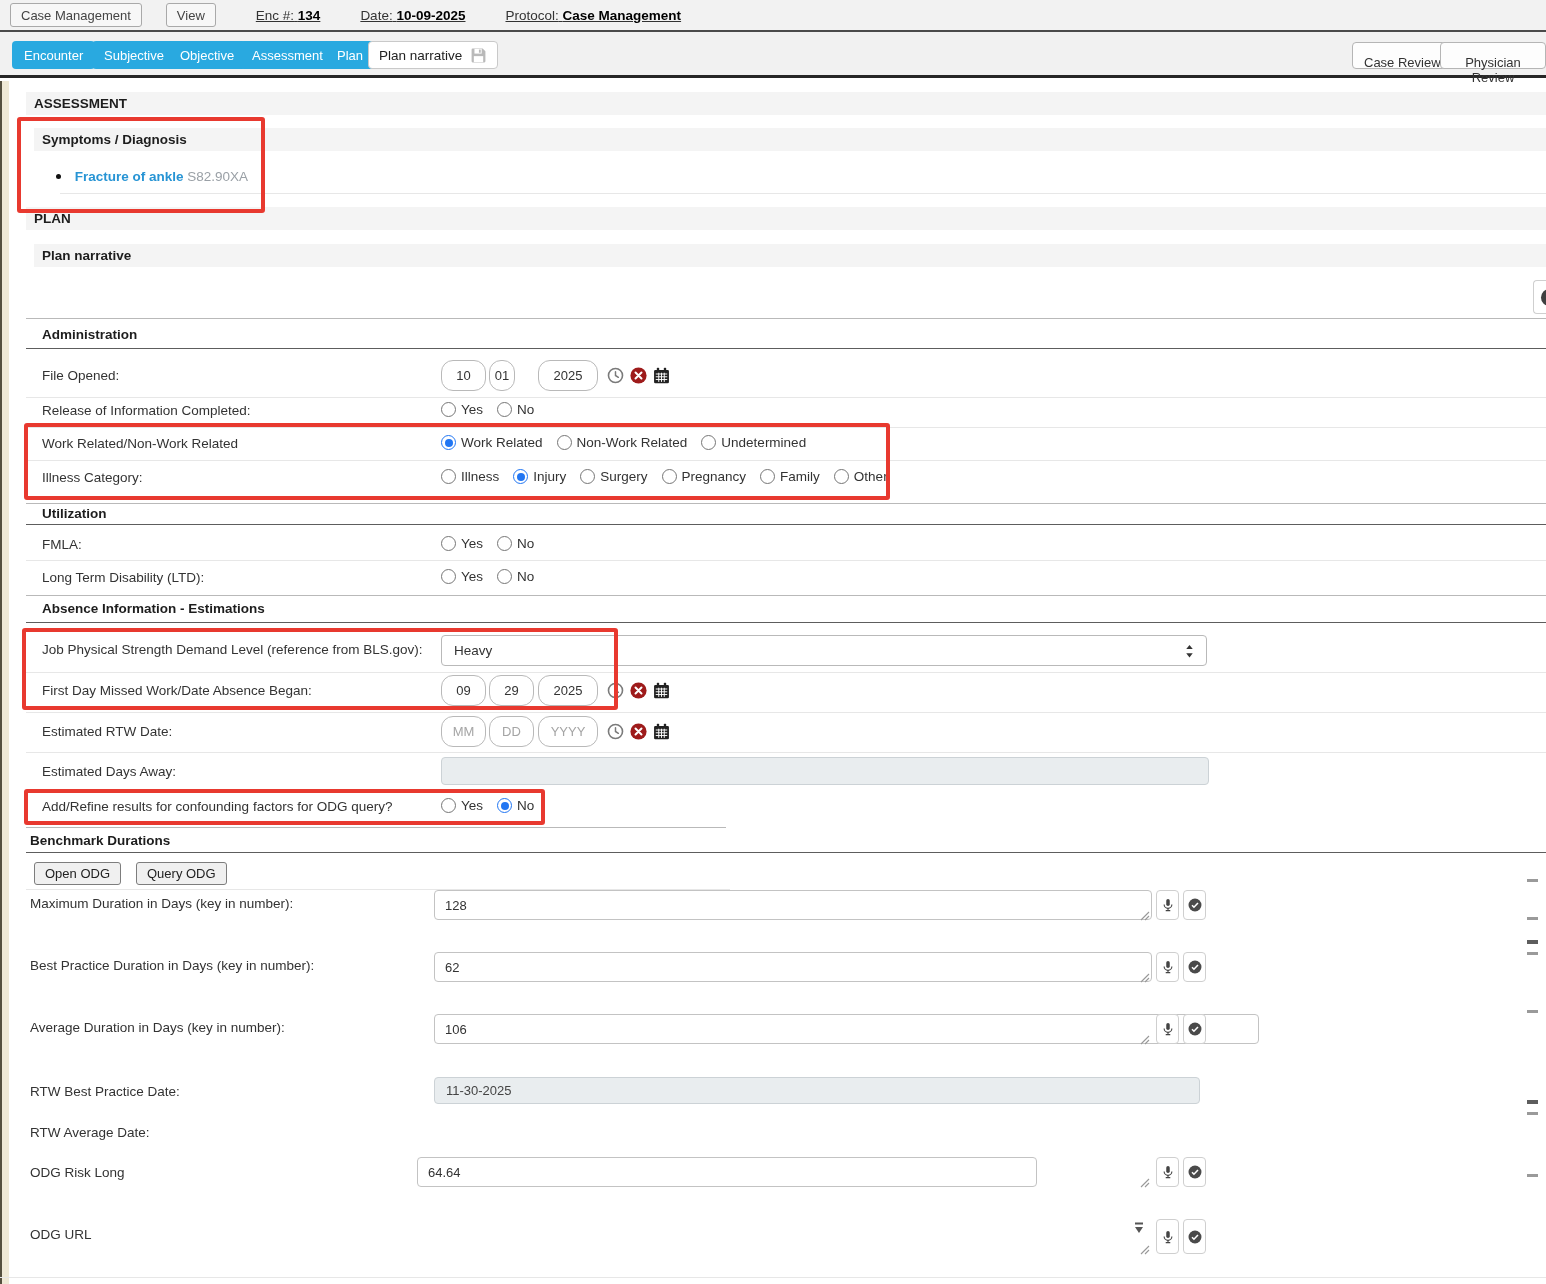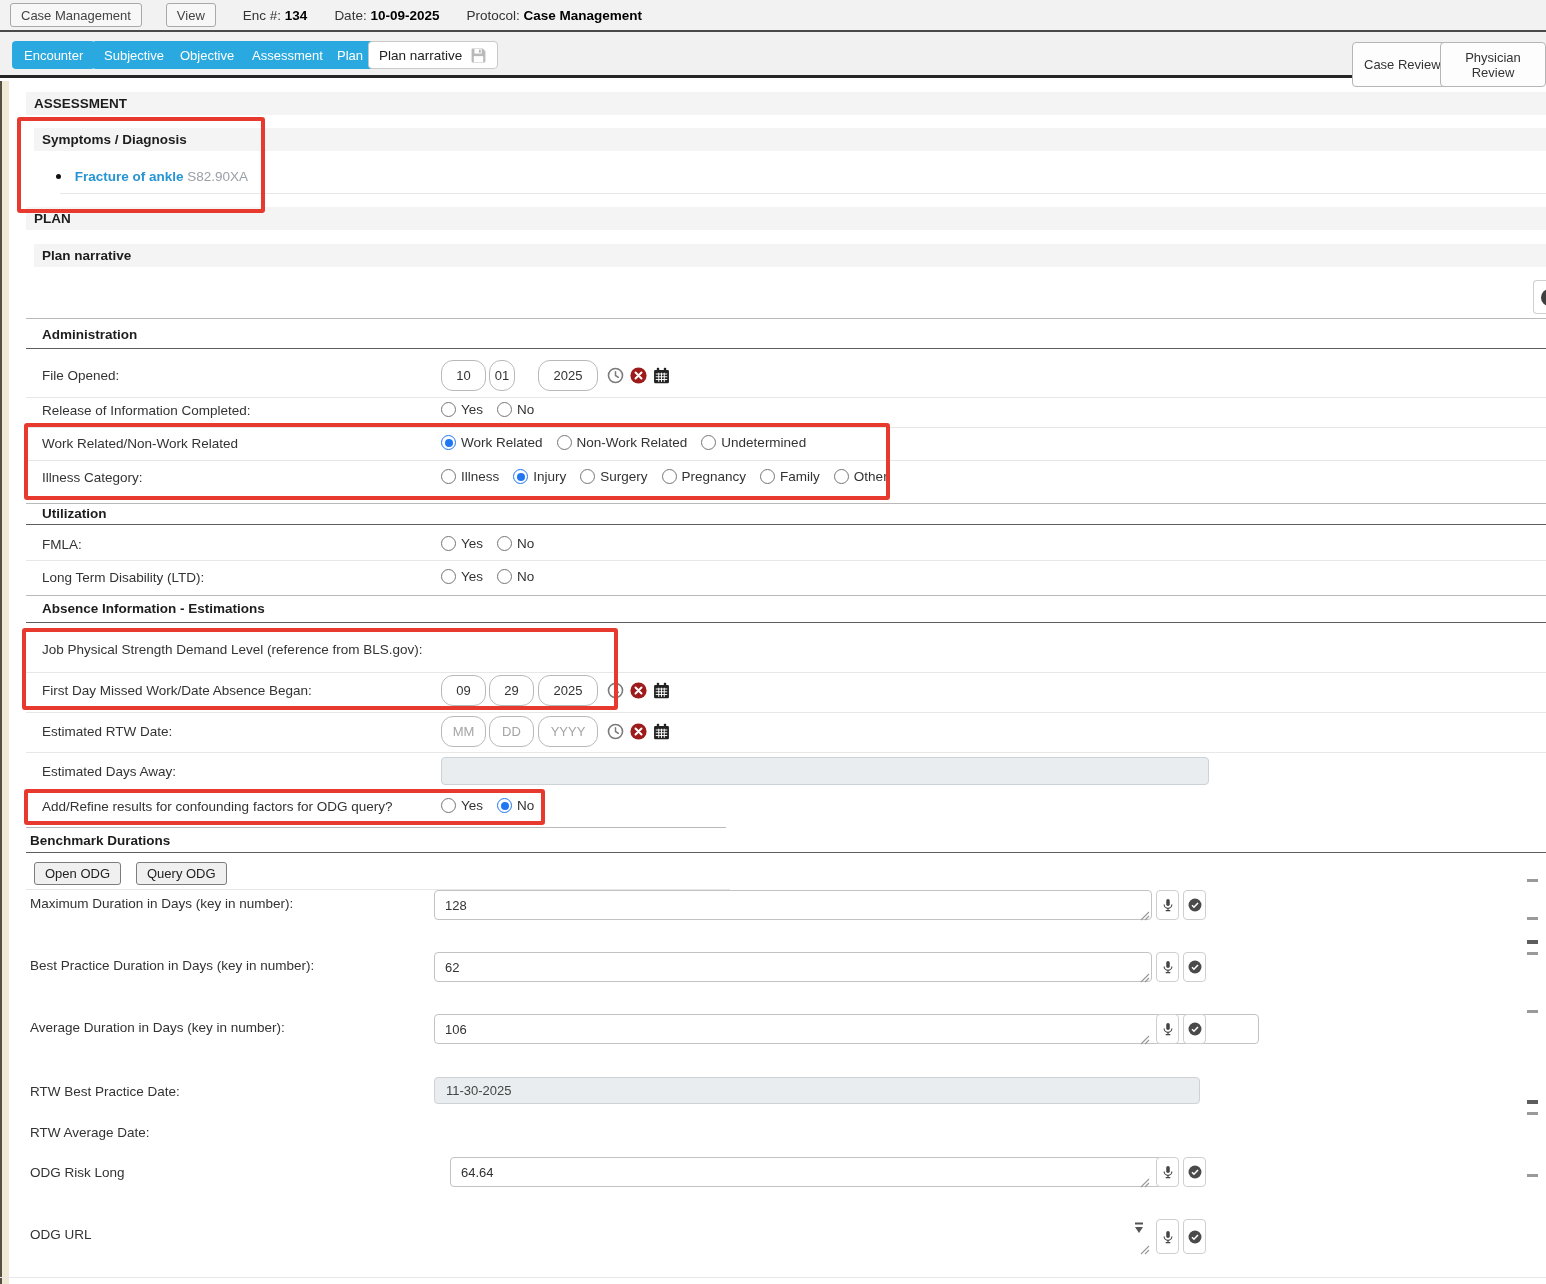"Enc #: 134" .meta { margin-left: 3px -> 16px; text-decoration: none -> underline }
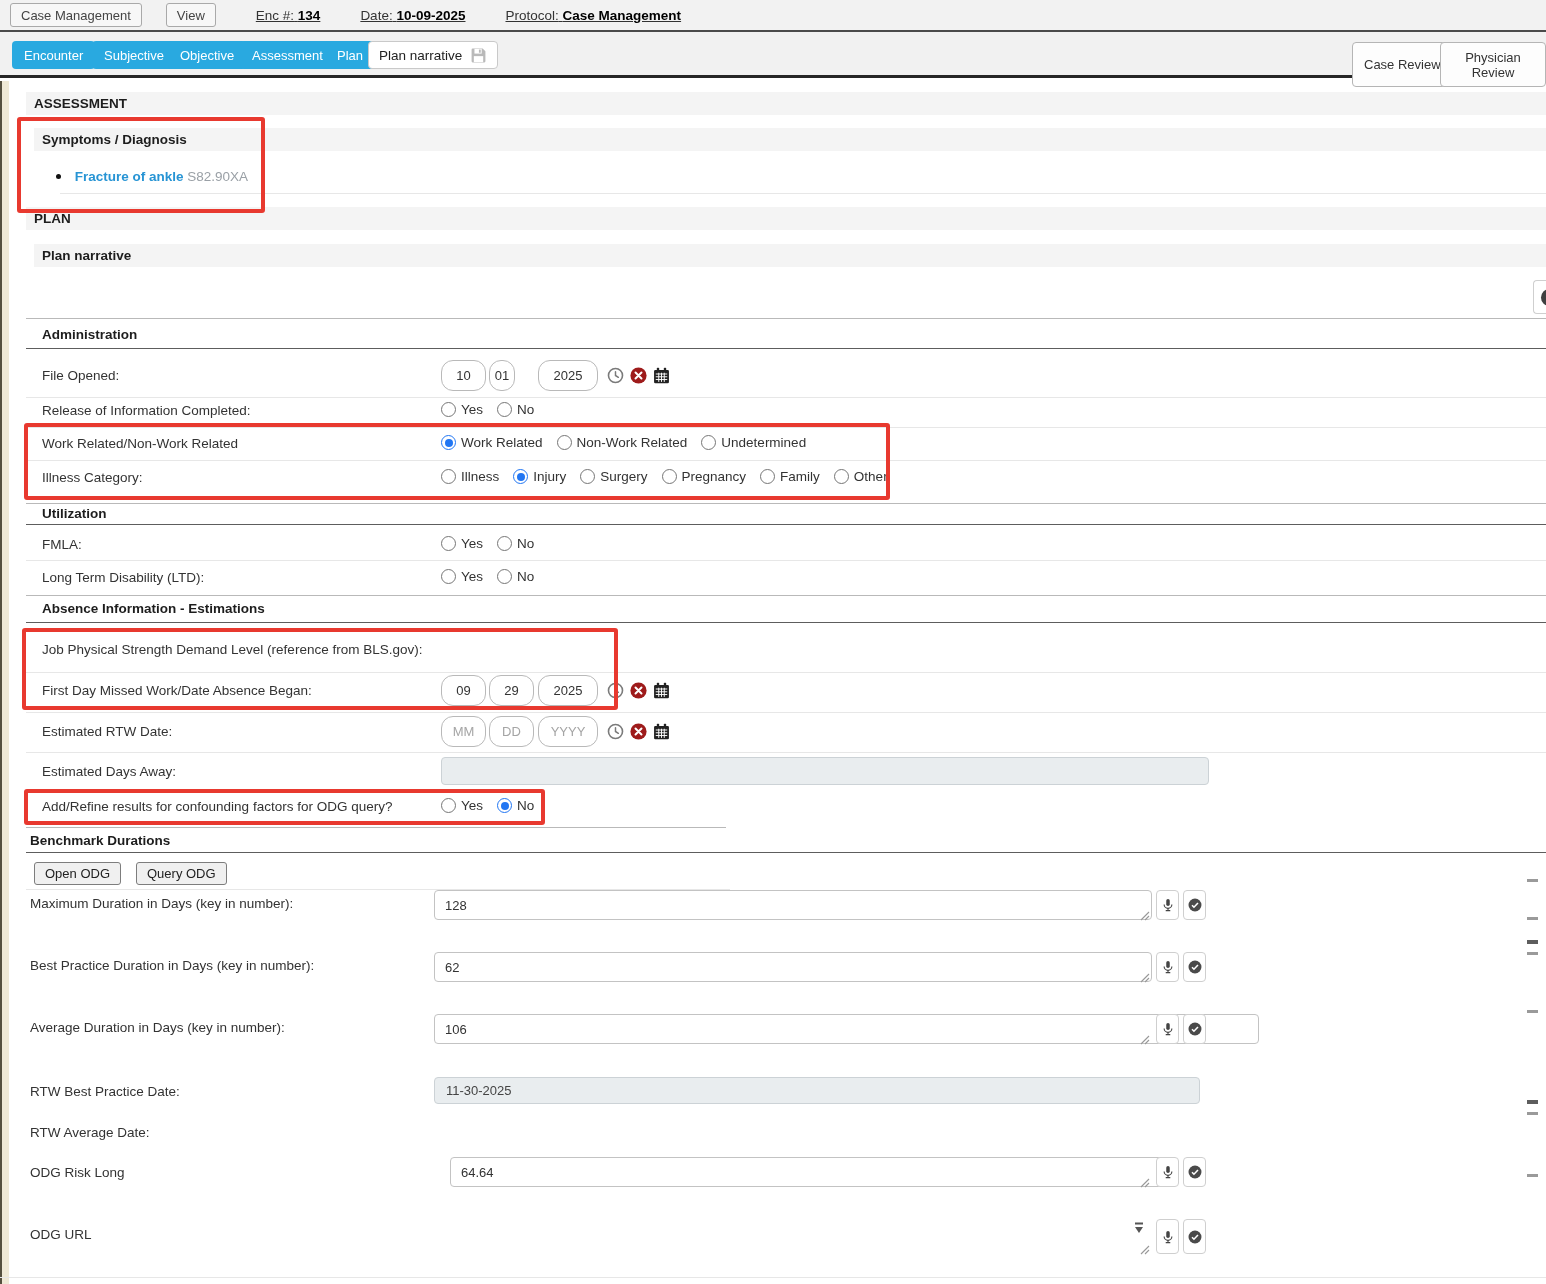"Case Review" .whtbtn { height: 45px -> 27px; padding: 4px 11px -> 12px 11px }
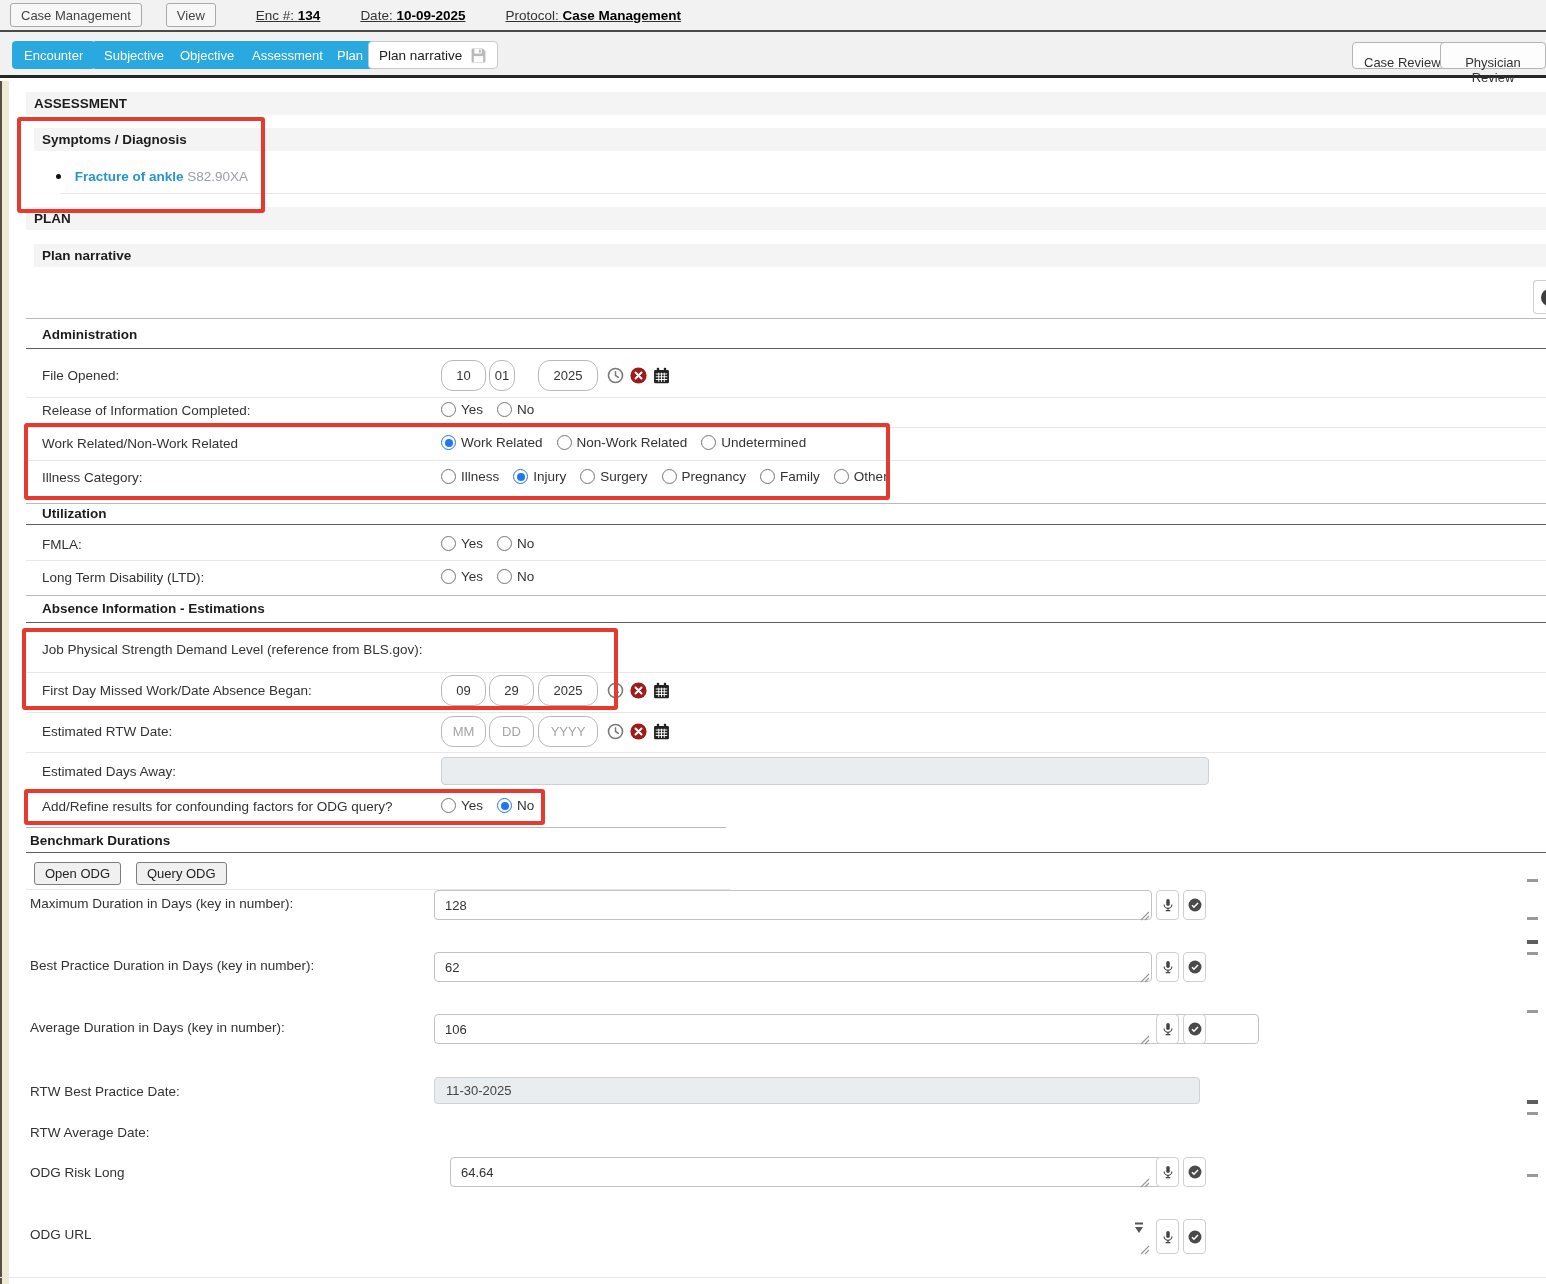"Heavy" div.selectbox { html: none -> <div> <span>Heavy</span> <span><svg> <path></path> <path></path> </svg></span> </div> }
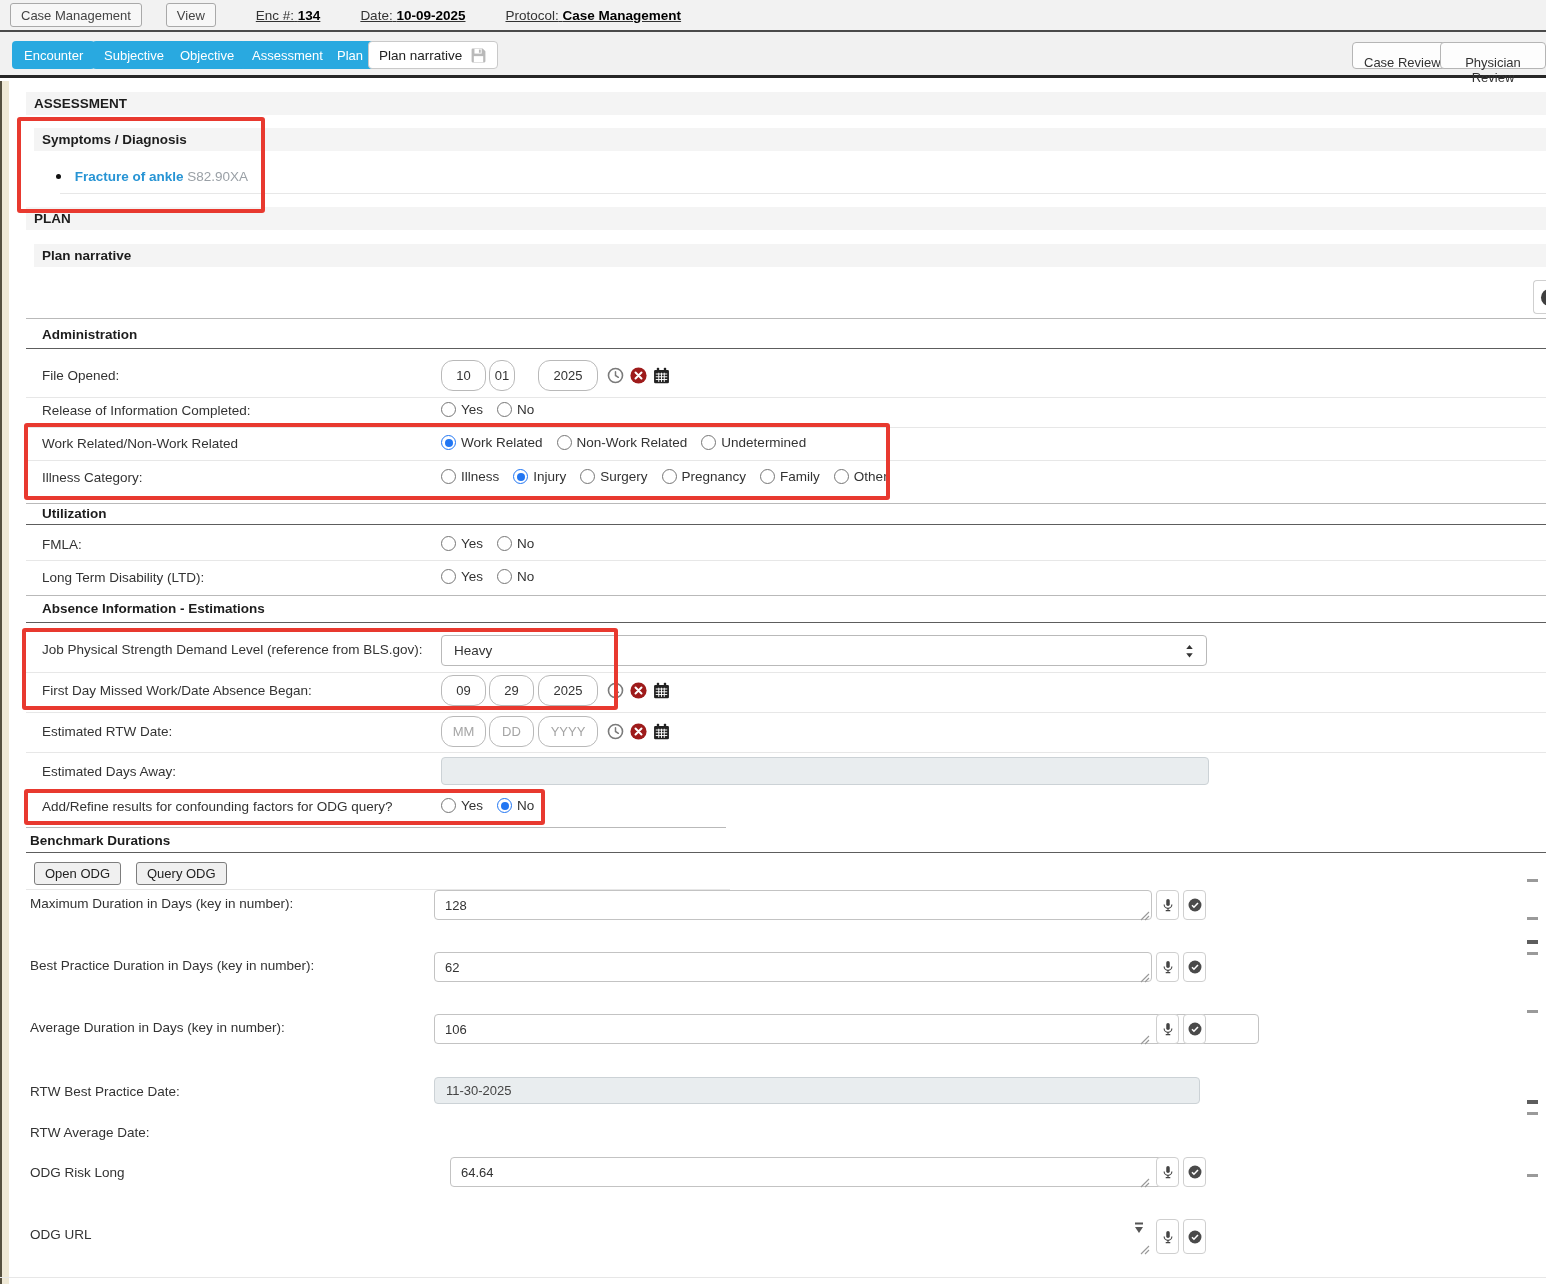"64.64" textarea.ta { left: 450px -> 417px; width: 718px -> 620px }
